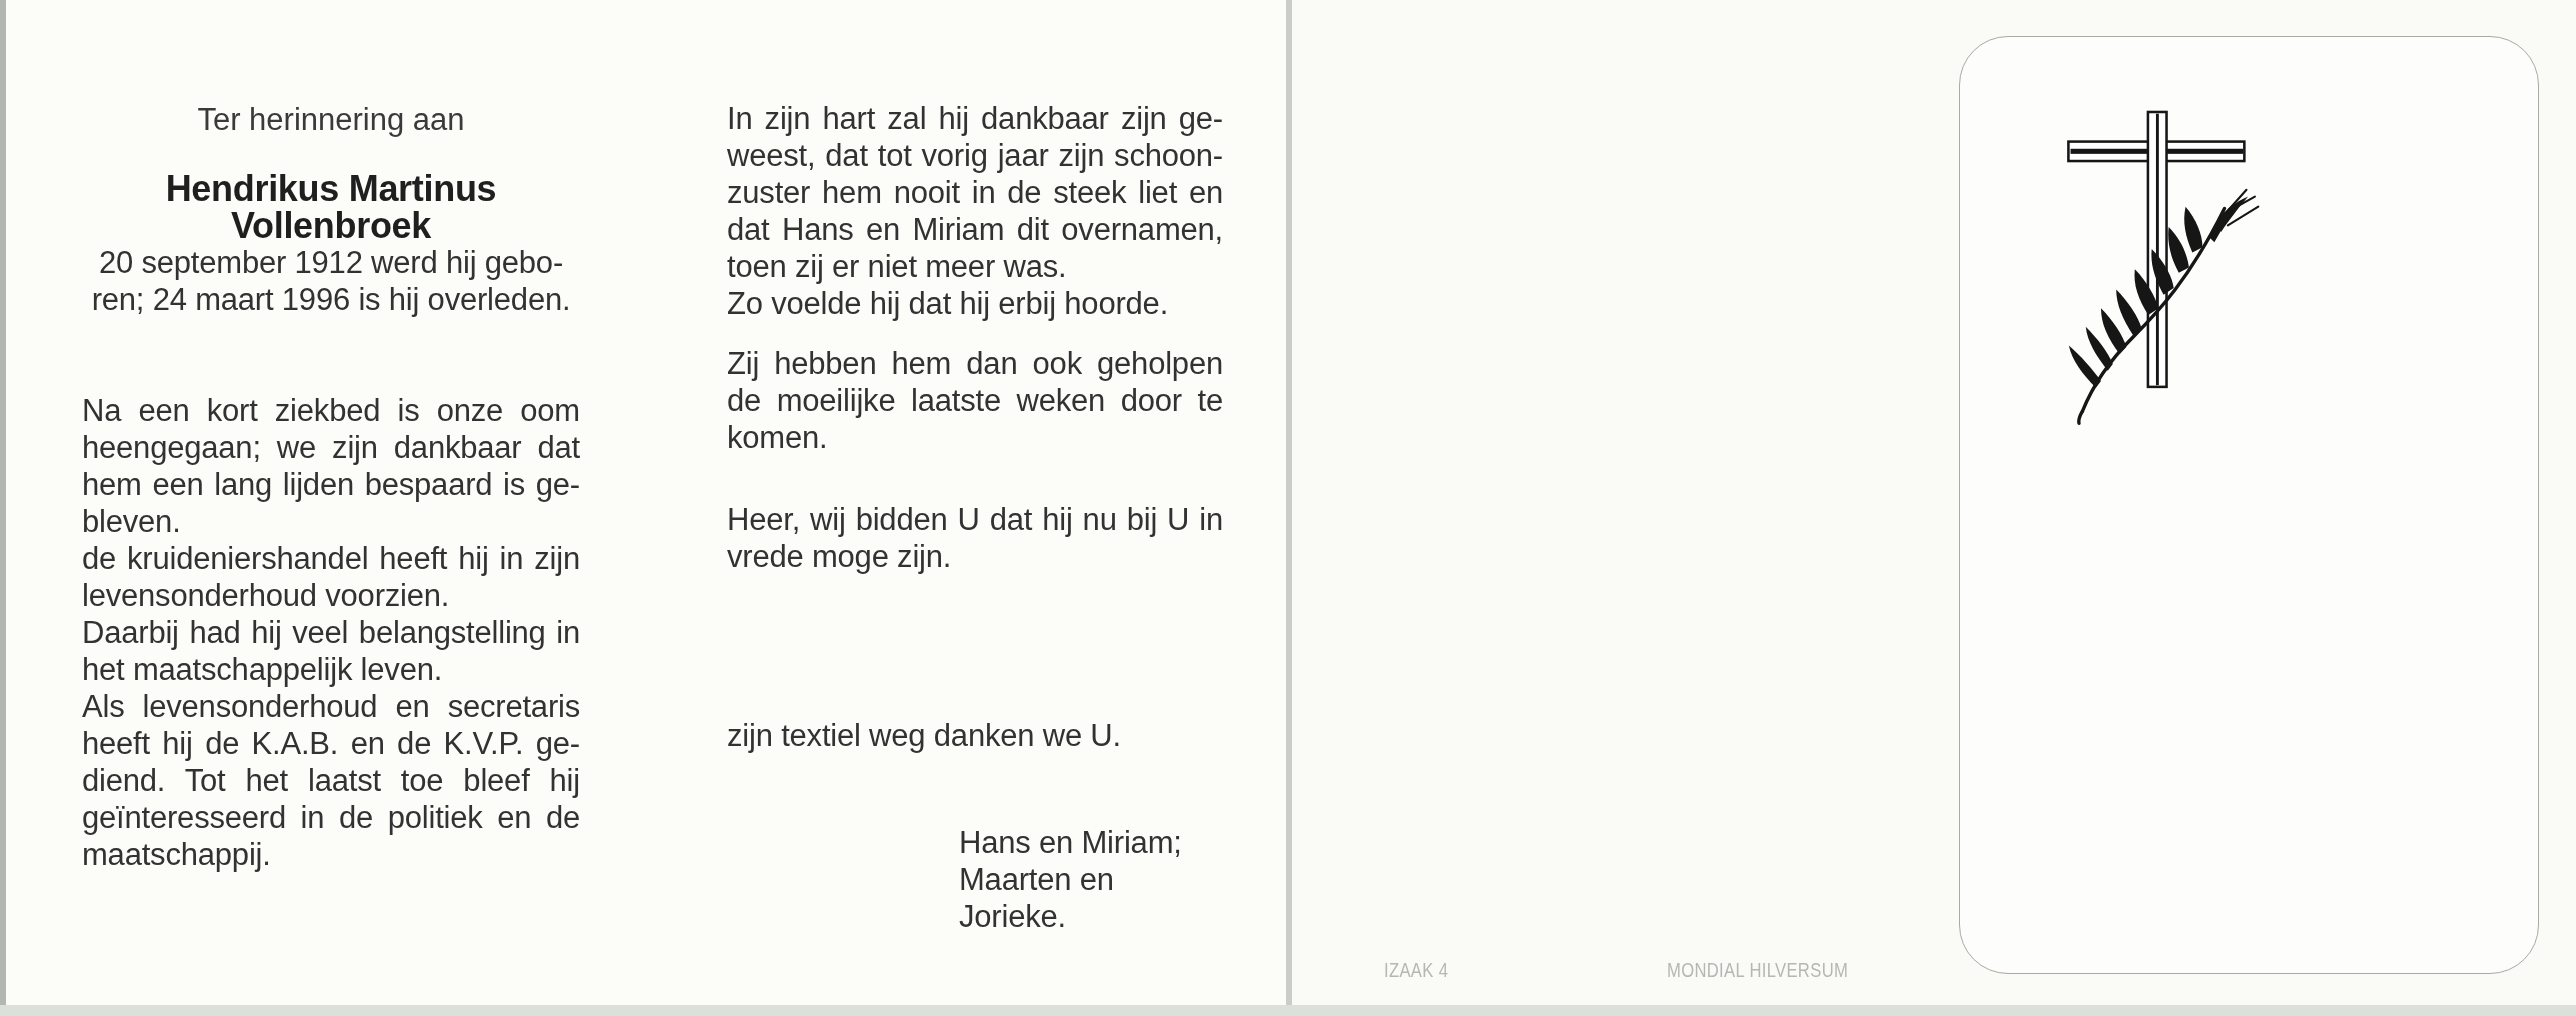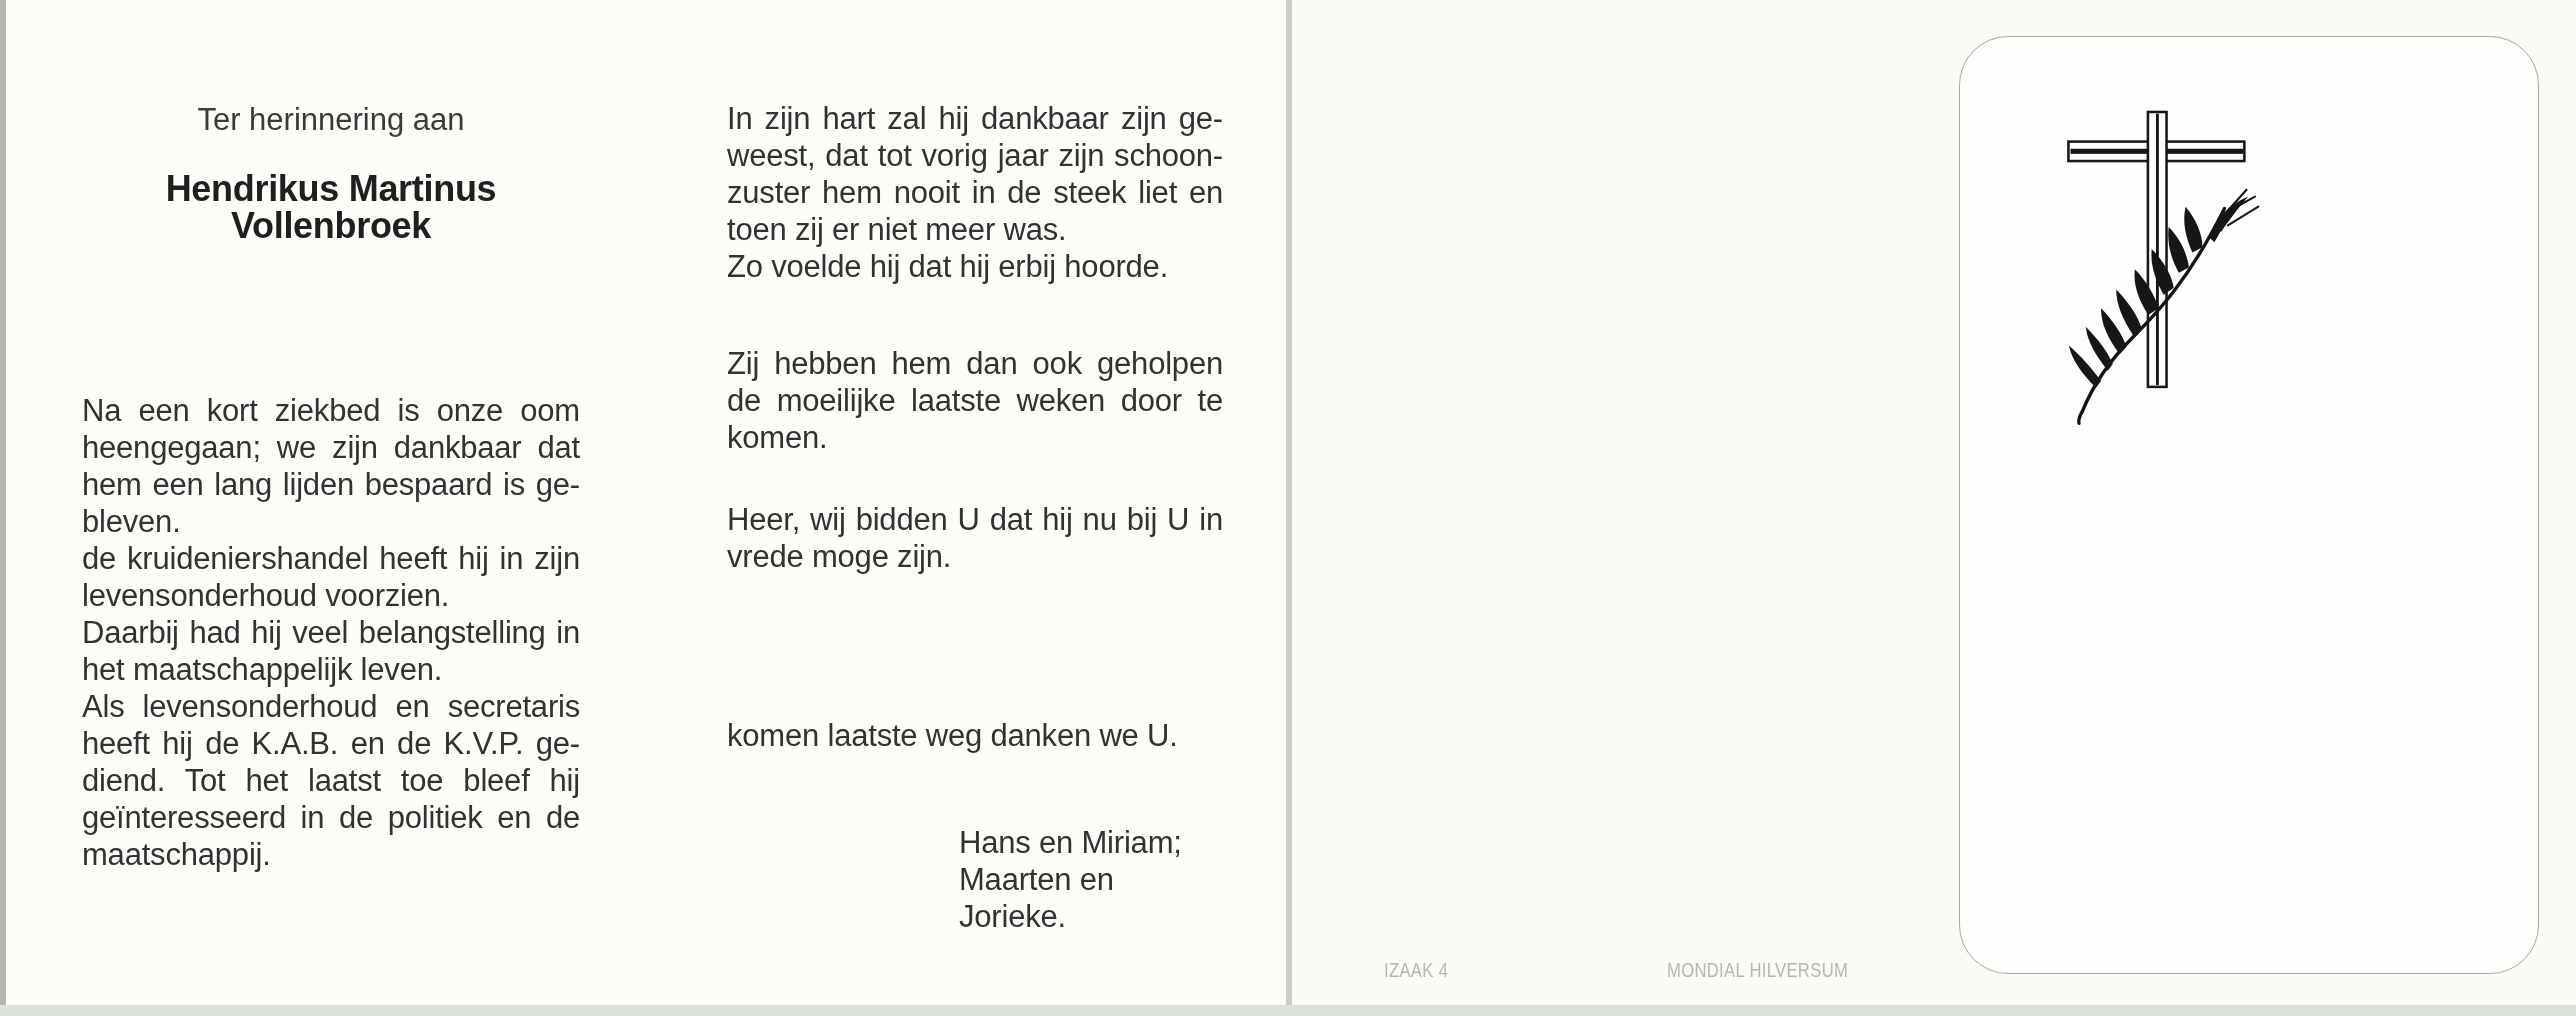"dat Hans en Miriam dit" div.line { html: none -> <div>dat Hans en Miriam dit overnamen,</div> }
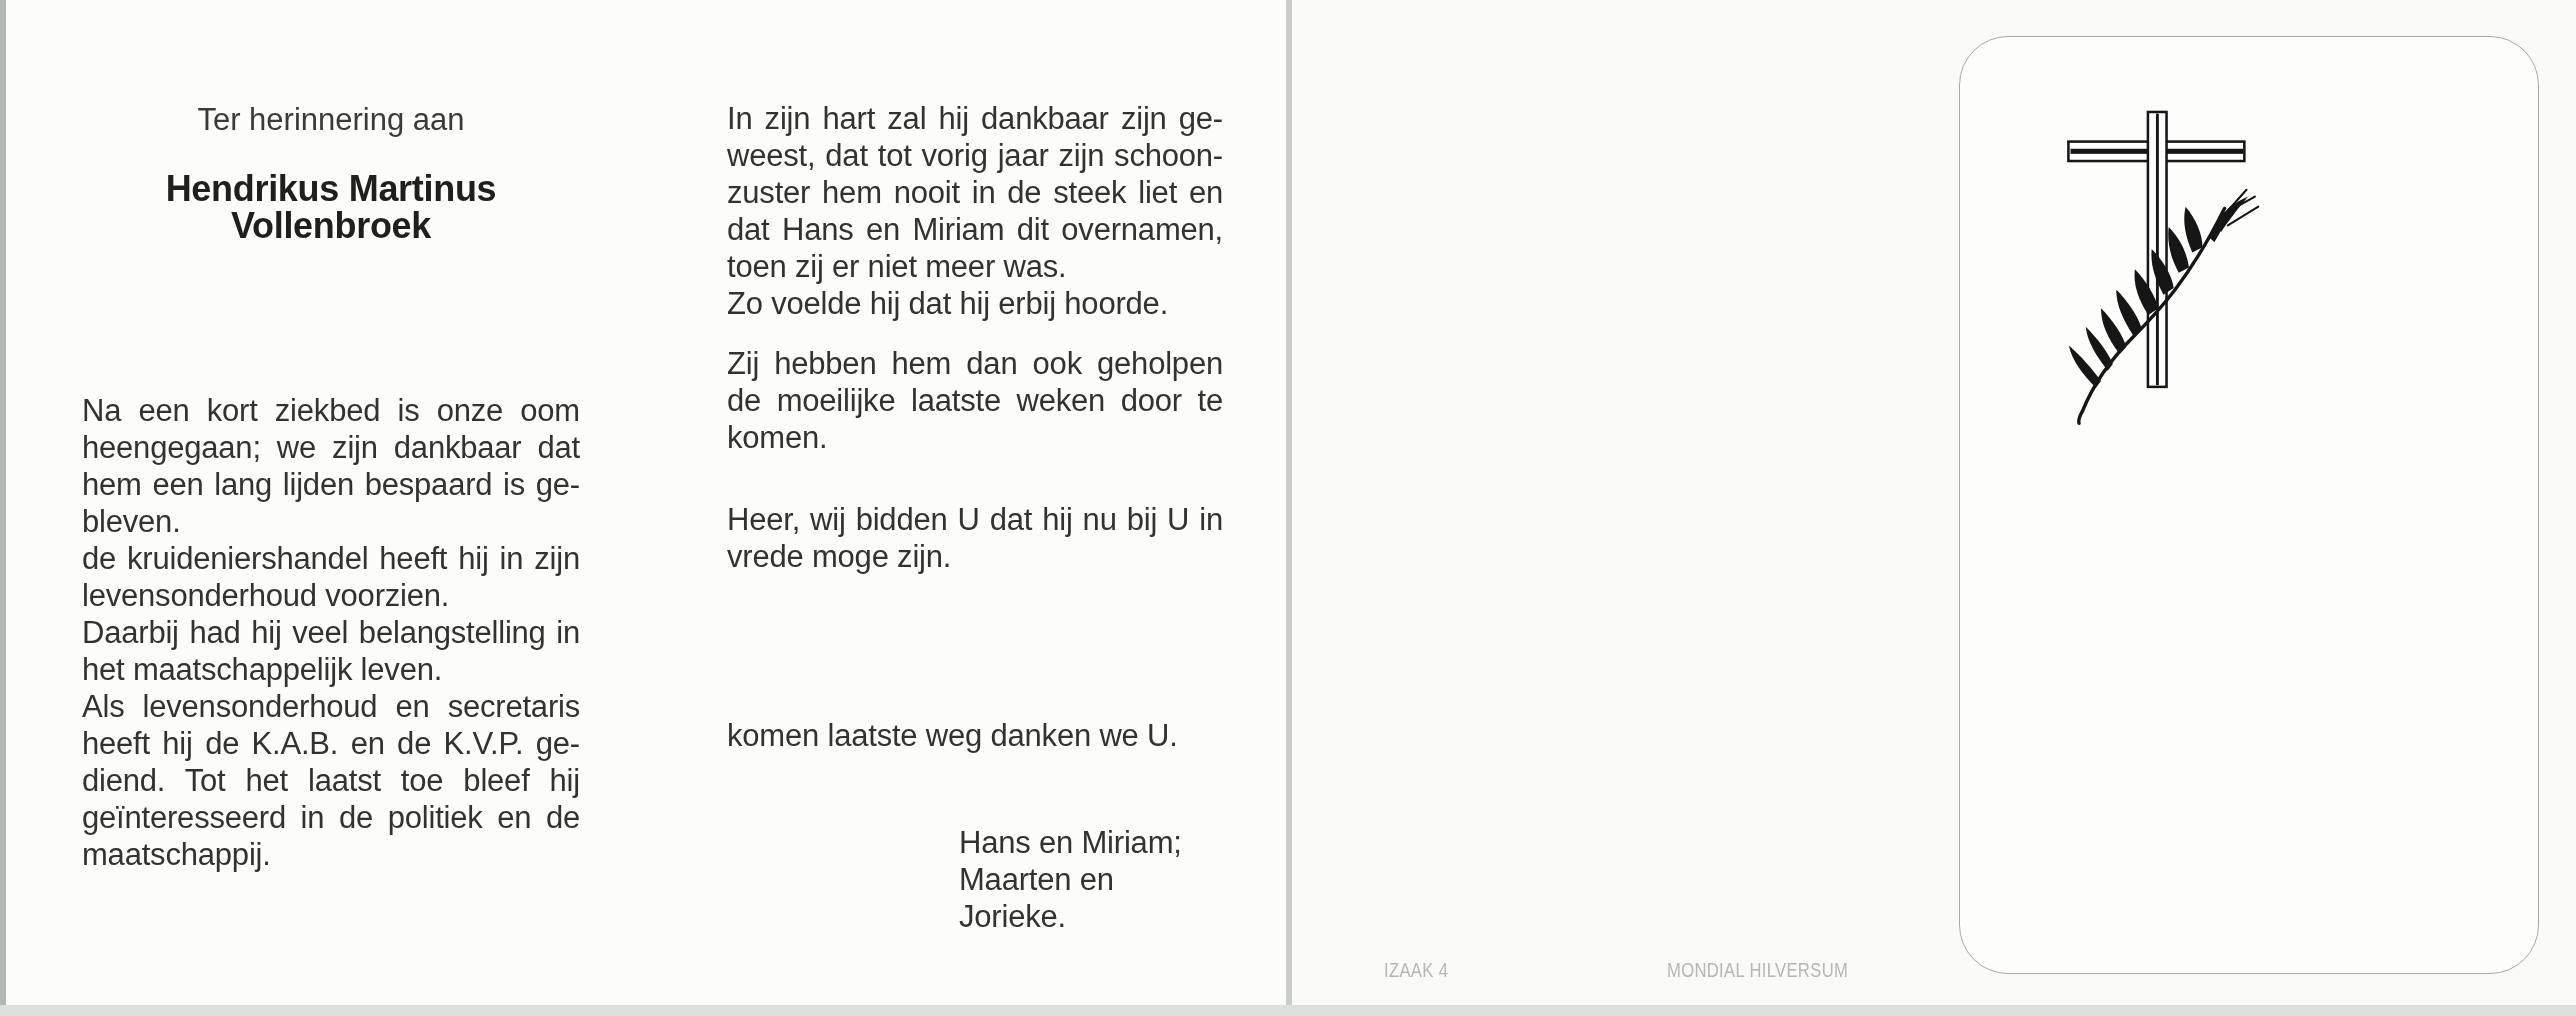"20 september 1912 werd hij" div.tblock { html: none -> <div> <div>20 september 1912 werd hij gebo-</div> <div>ren; 24 maart 1996 is hij overleden.</div> </div> }
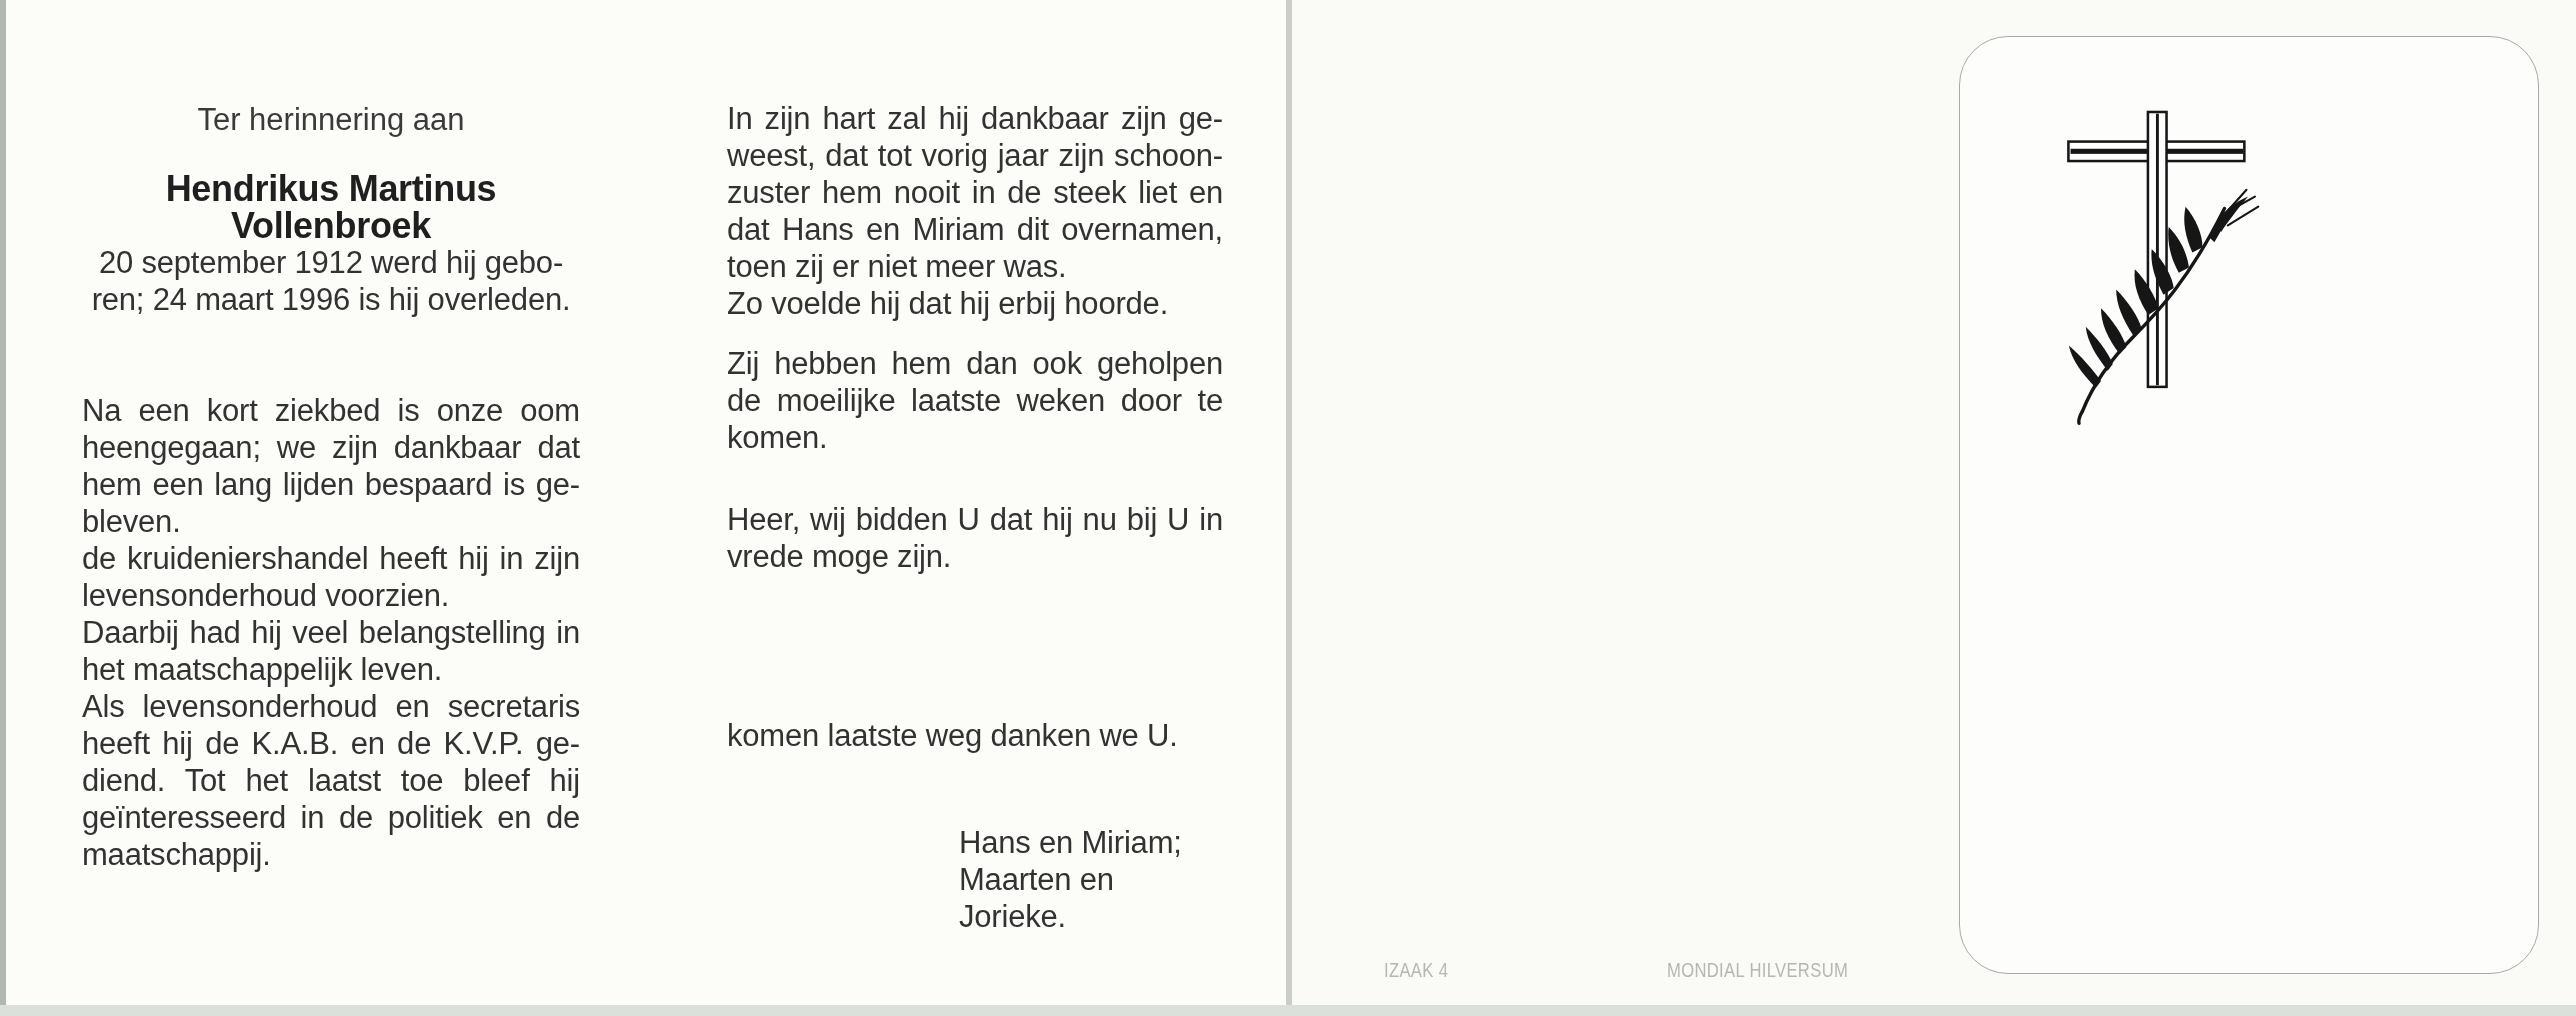"komen laatste weg danken we" div.line { text: komen laatste -> zijn textiel }
